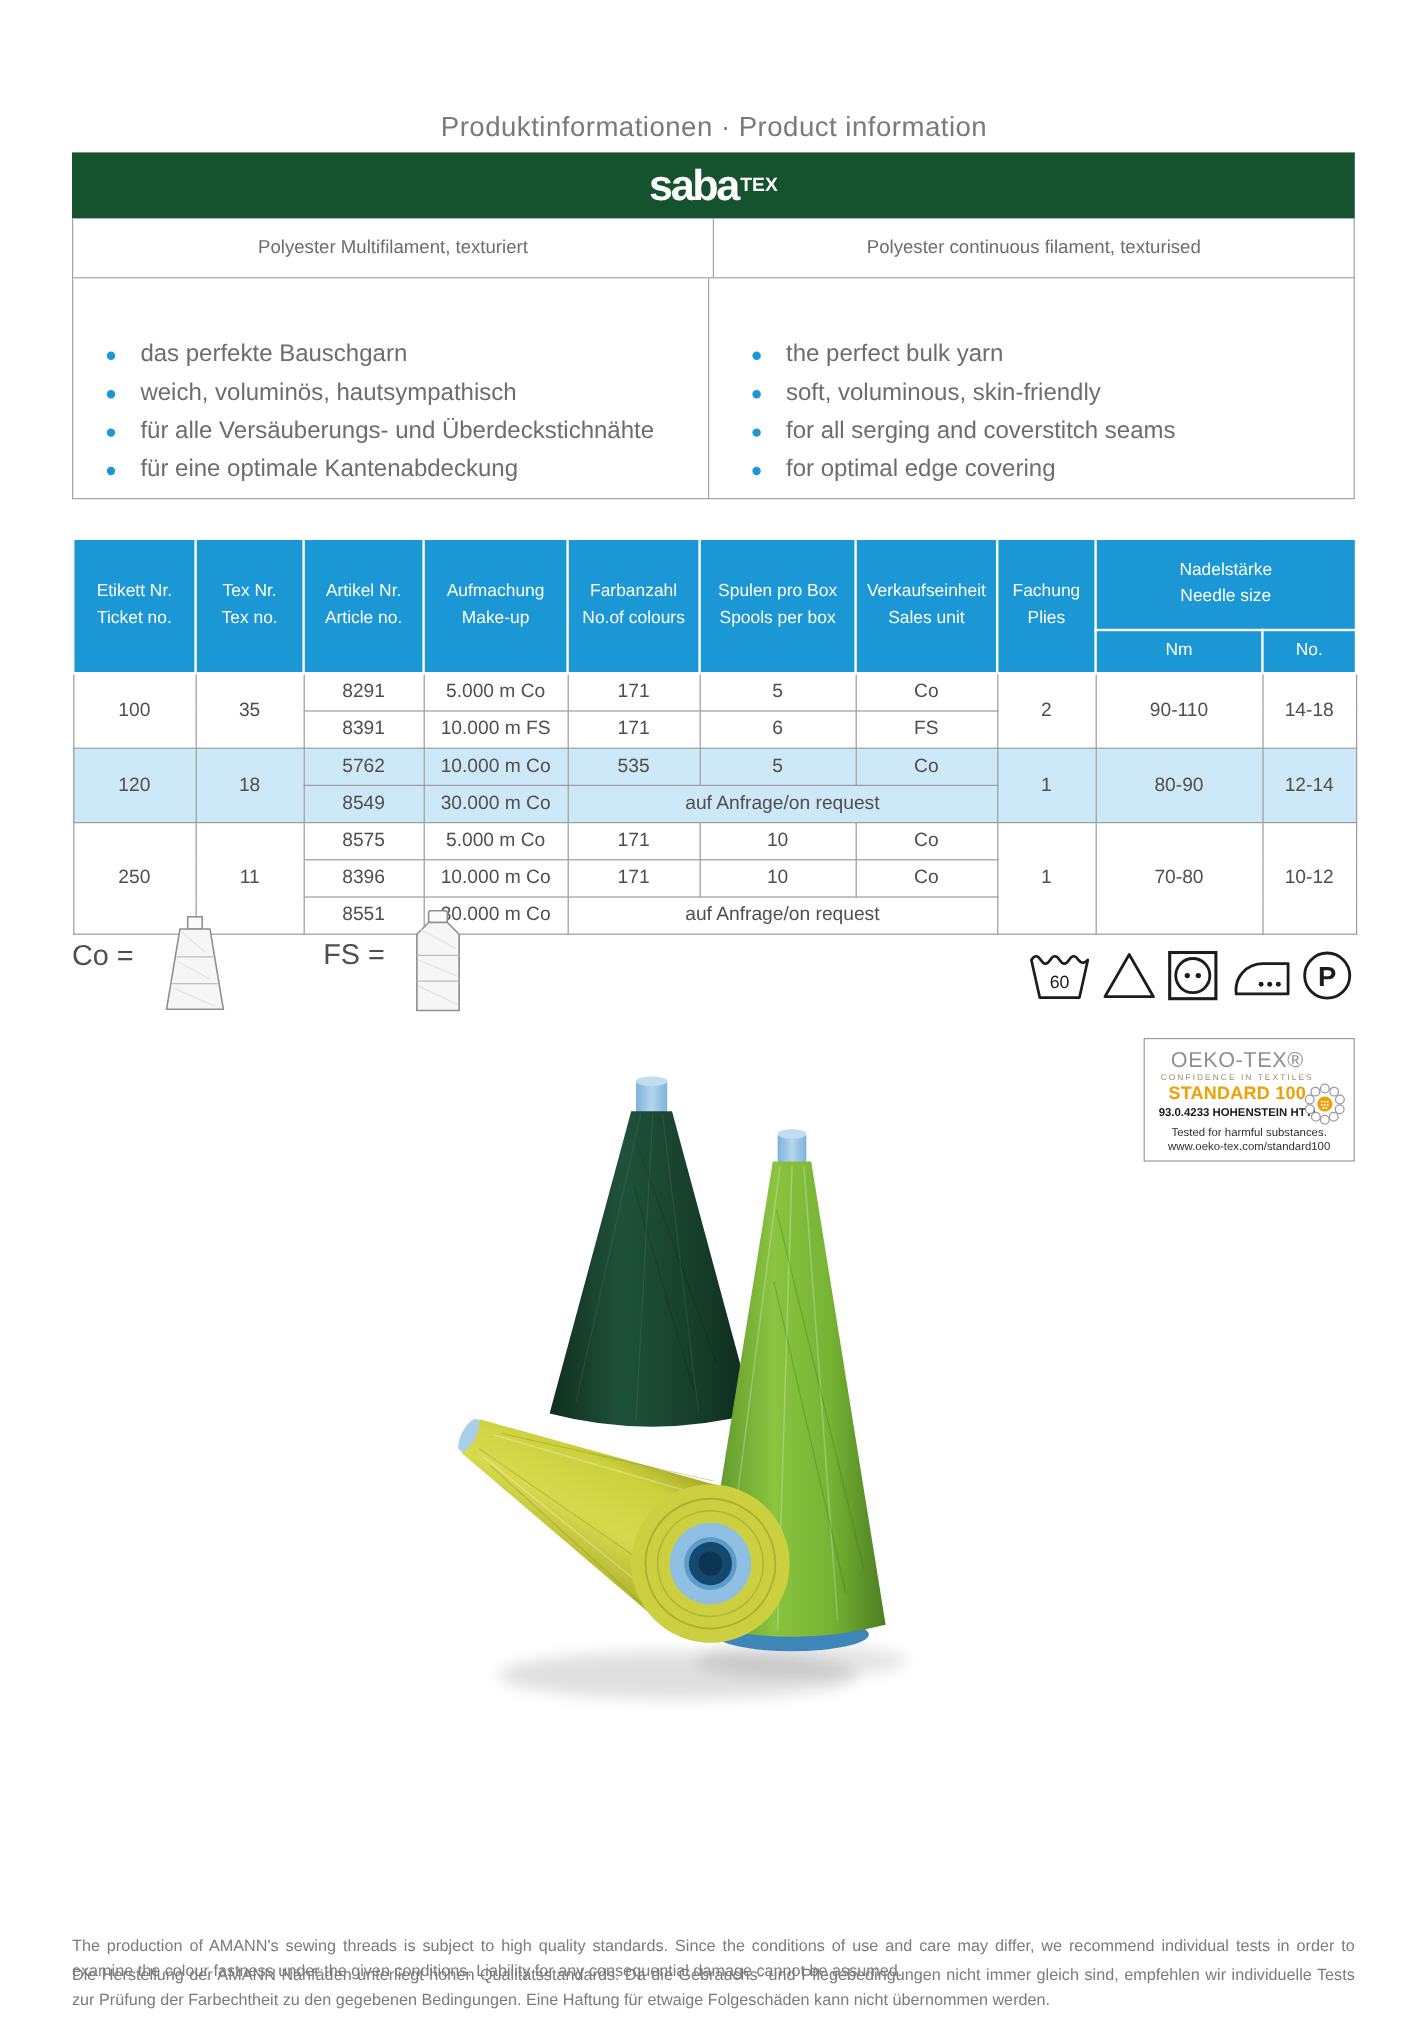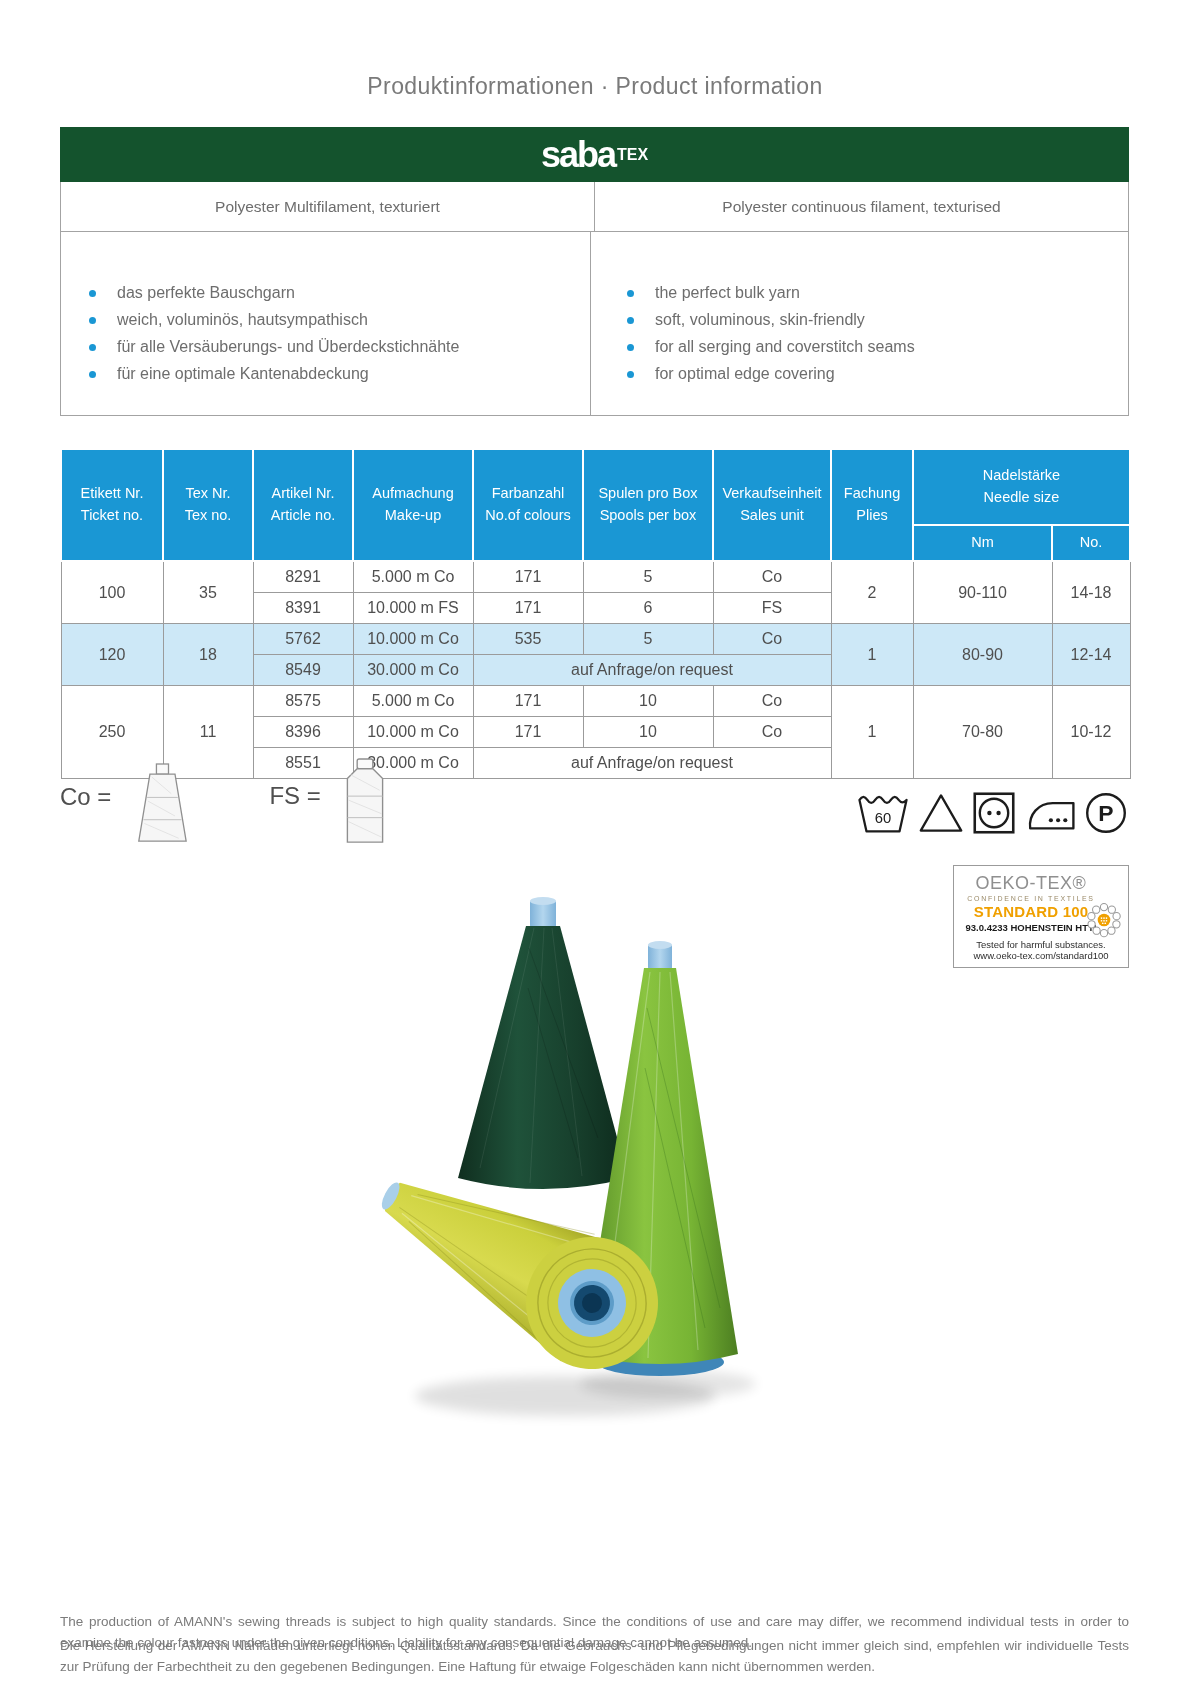"Produktinformationen · Product" .page-title { top: 73px -> 92px }
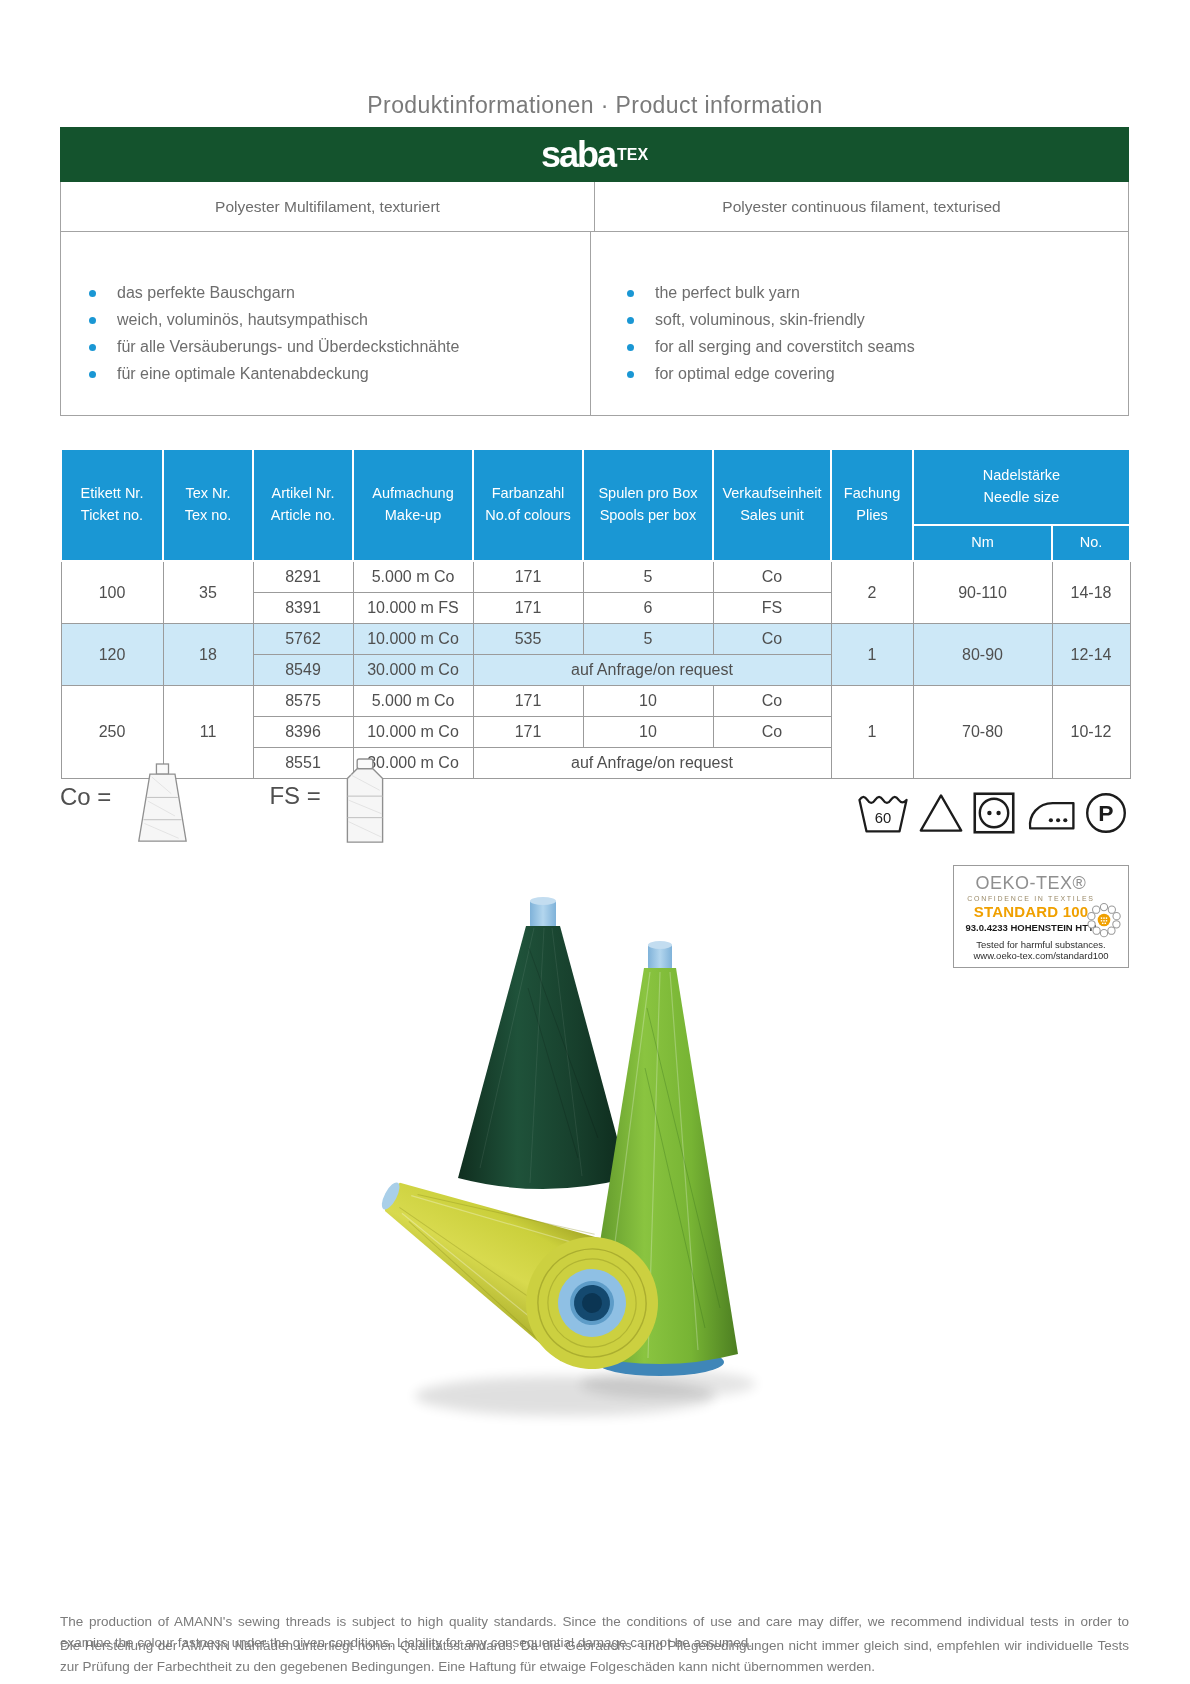"das perfekte Bauschgarn" ul.features li { font-size: 16px -> 20px }
